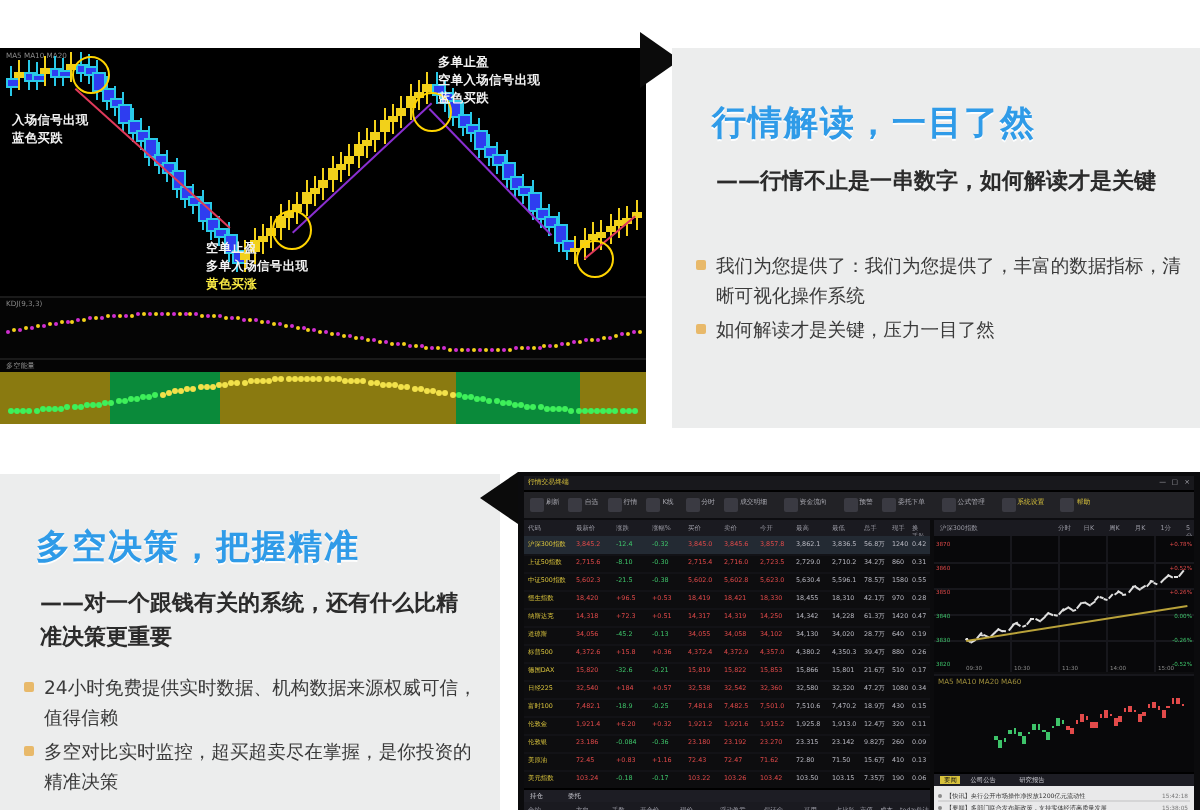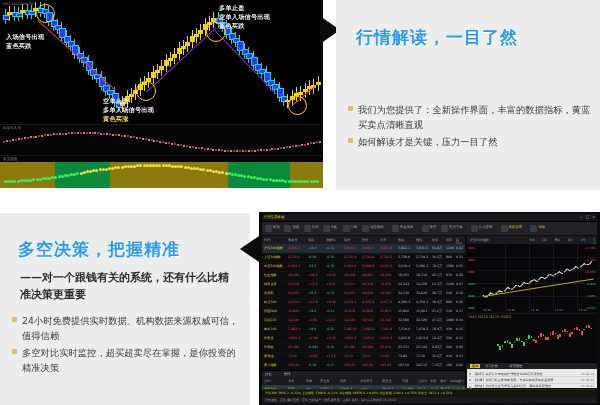"行情解读，一目了然" .panel { margin-top: none -> 24px }
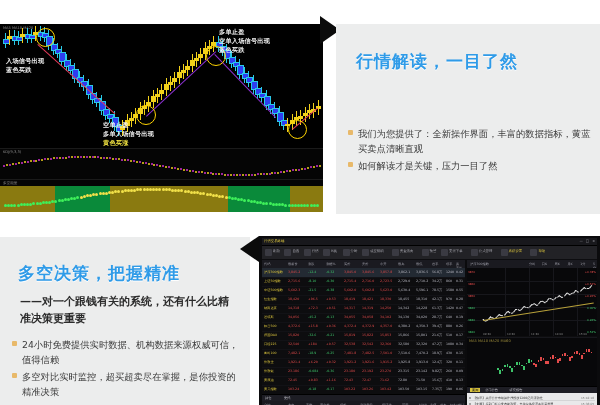"——行情不止是一串数字，如何解读才是关键" div.t-sub { html: none -> <div>——行情不止是一串数字，如何解读才是关键</div> }
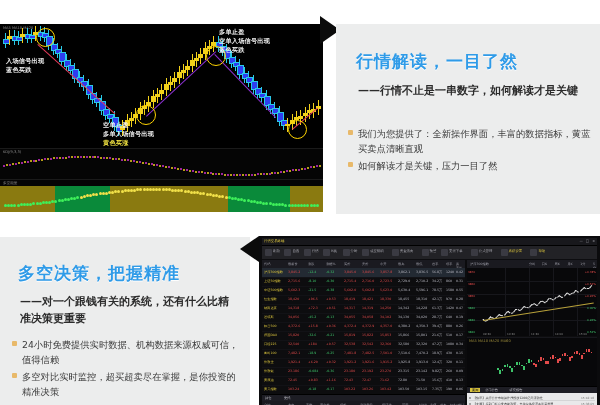"我们为您提供了：全新操作界面，丰富的数据指标，黄蓝买卖点清晰直观" span.btxt { text: 全新操作界面，丰富的数据指标，黄蓝买卖点清晰直观 -> 我们为您提供了，丰富的数据指标，清晰可视化操作系统 }
